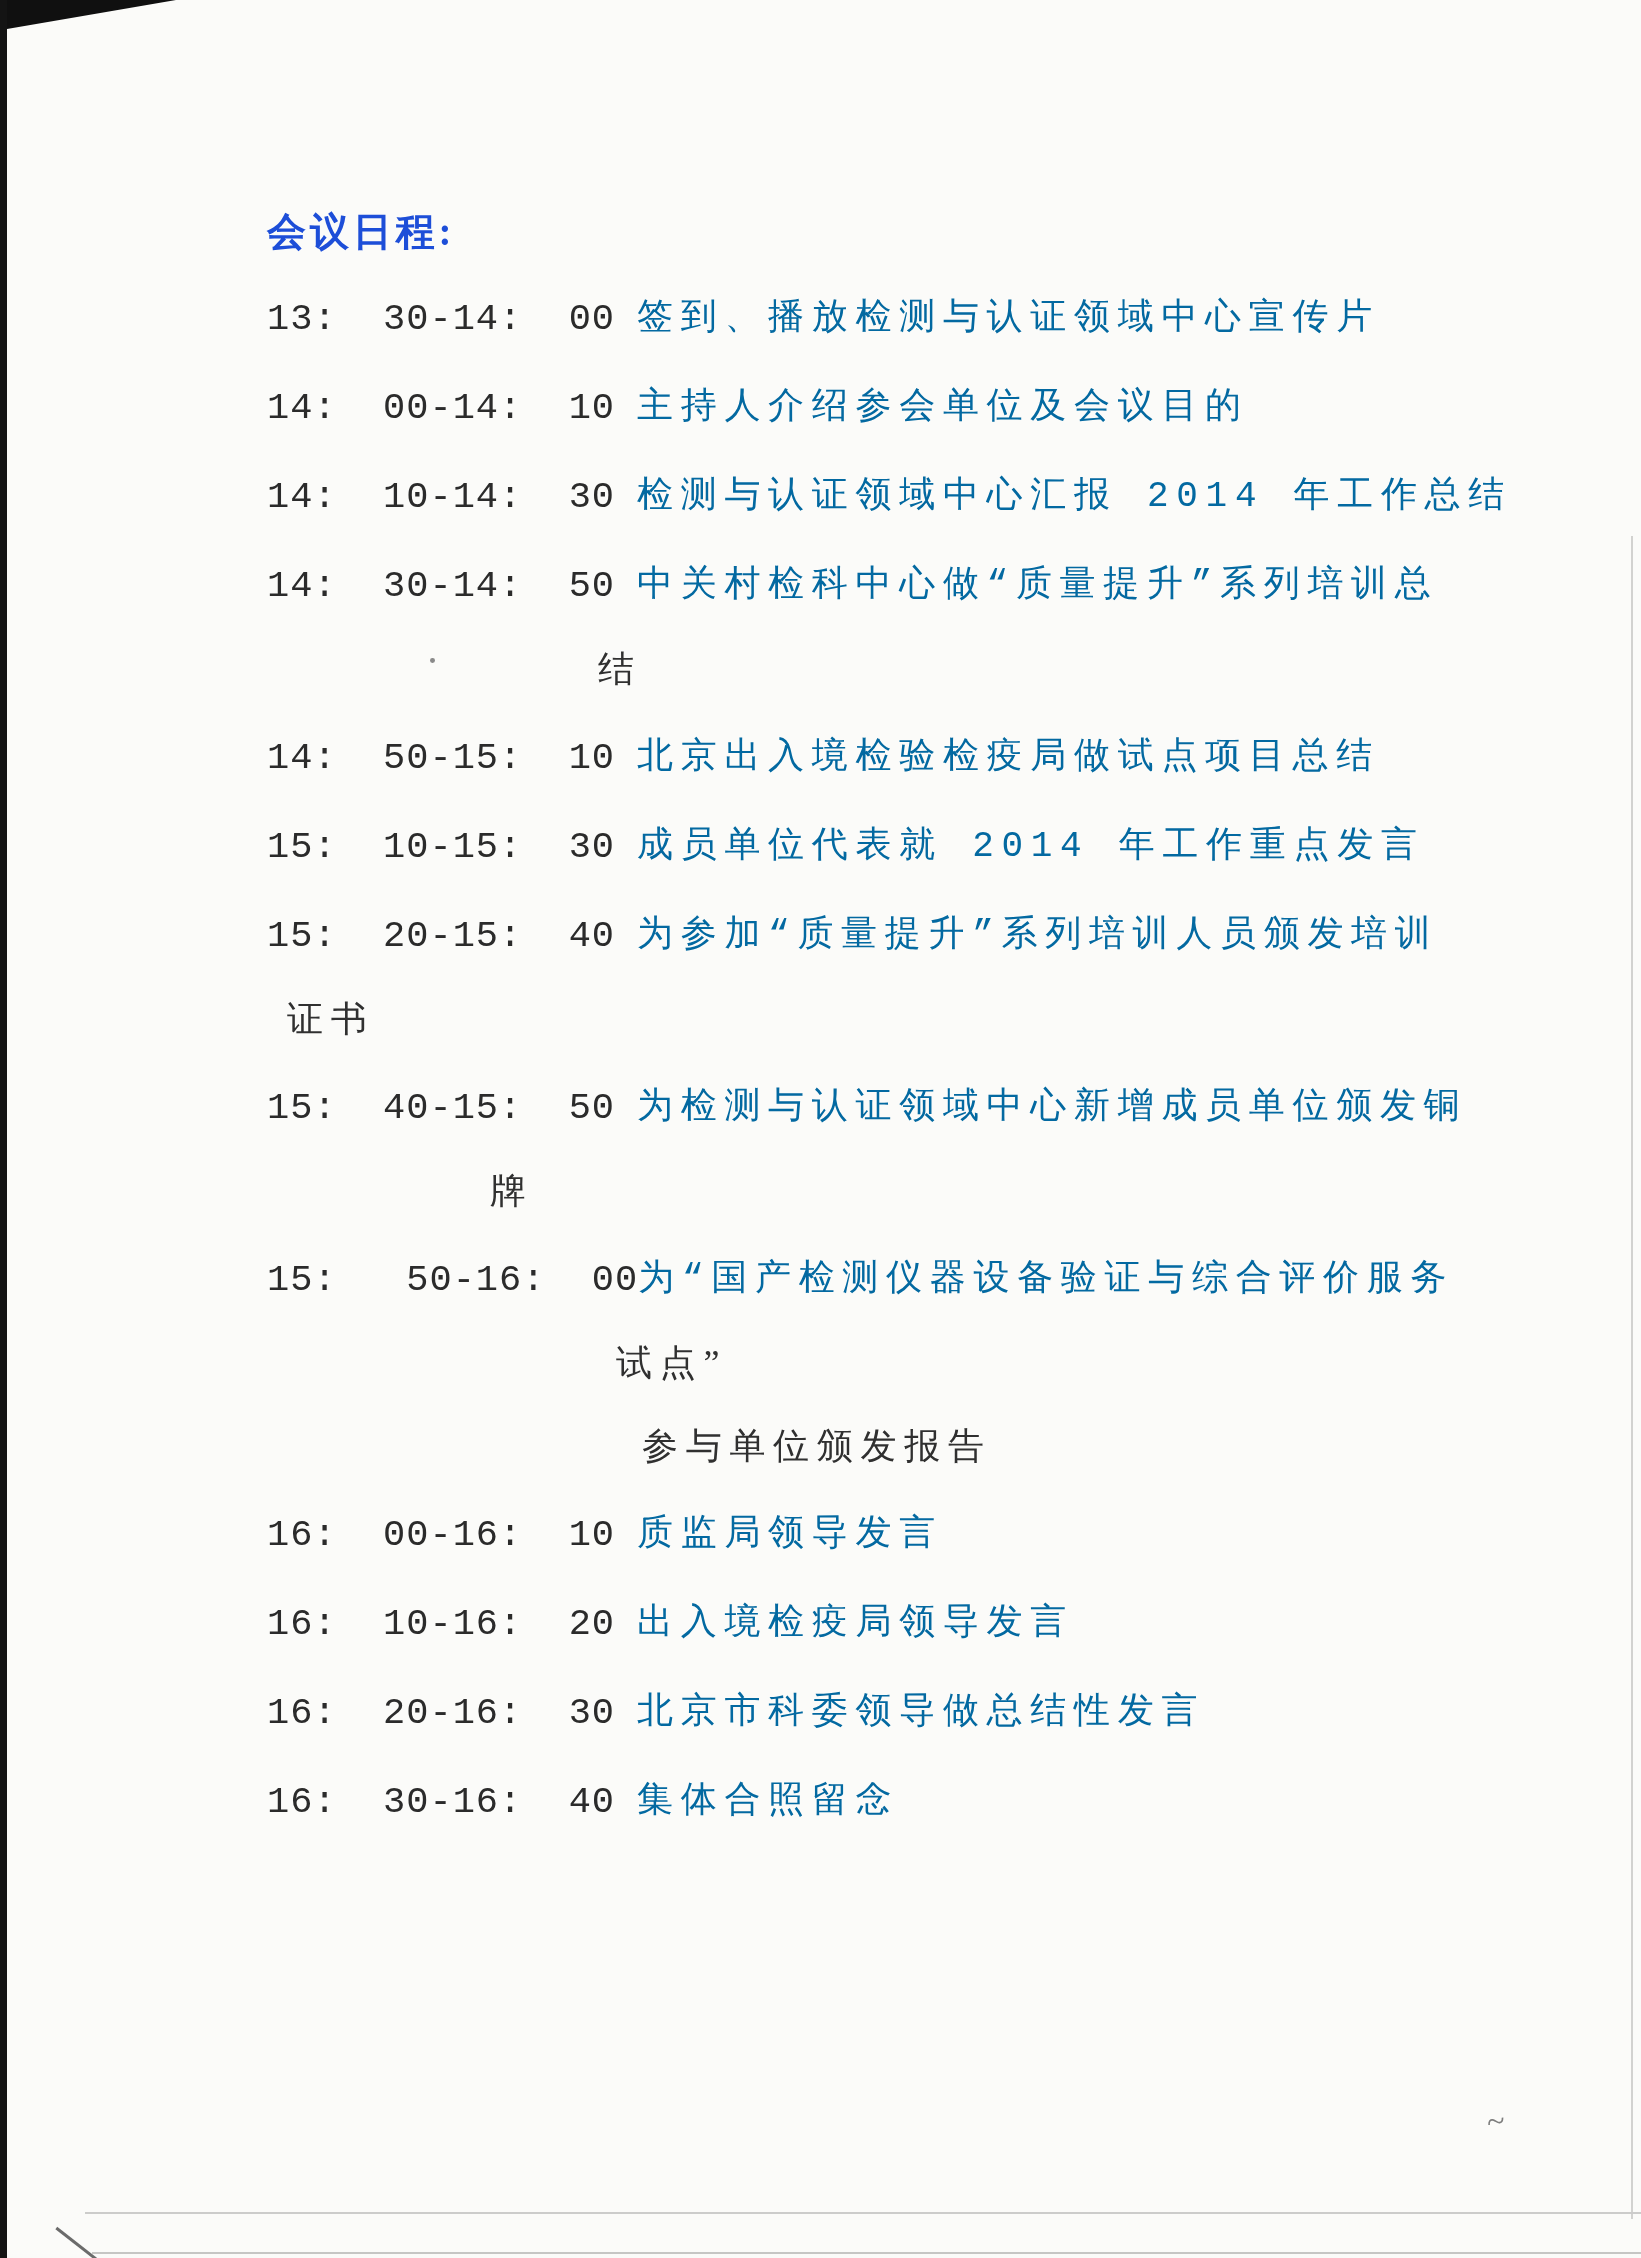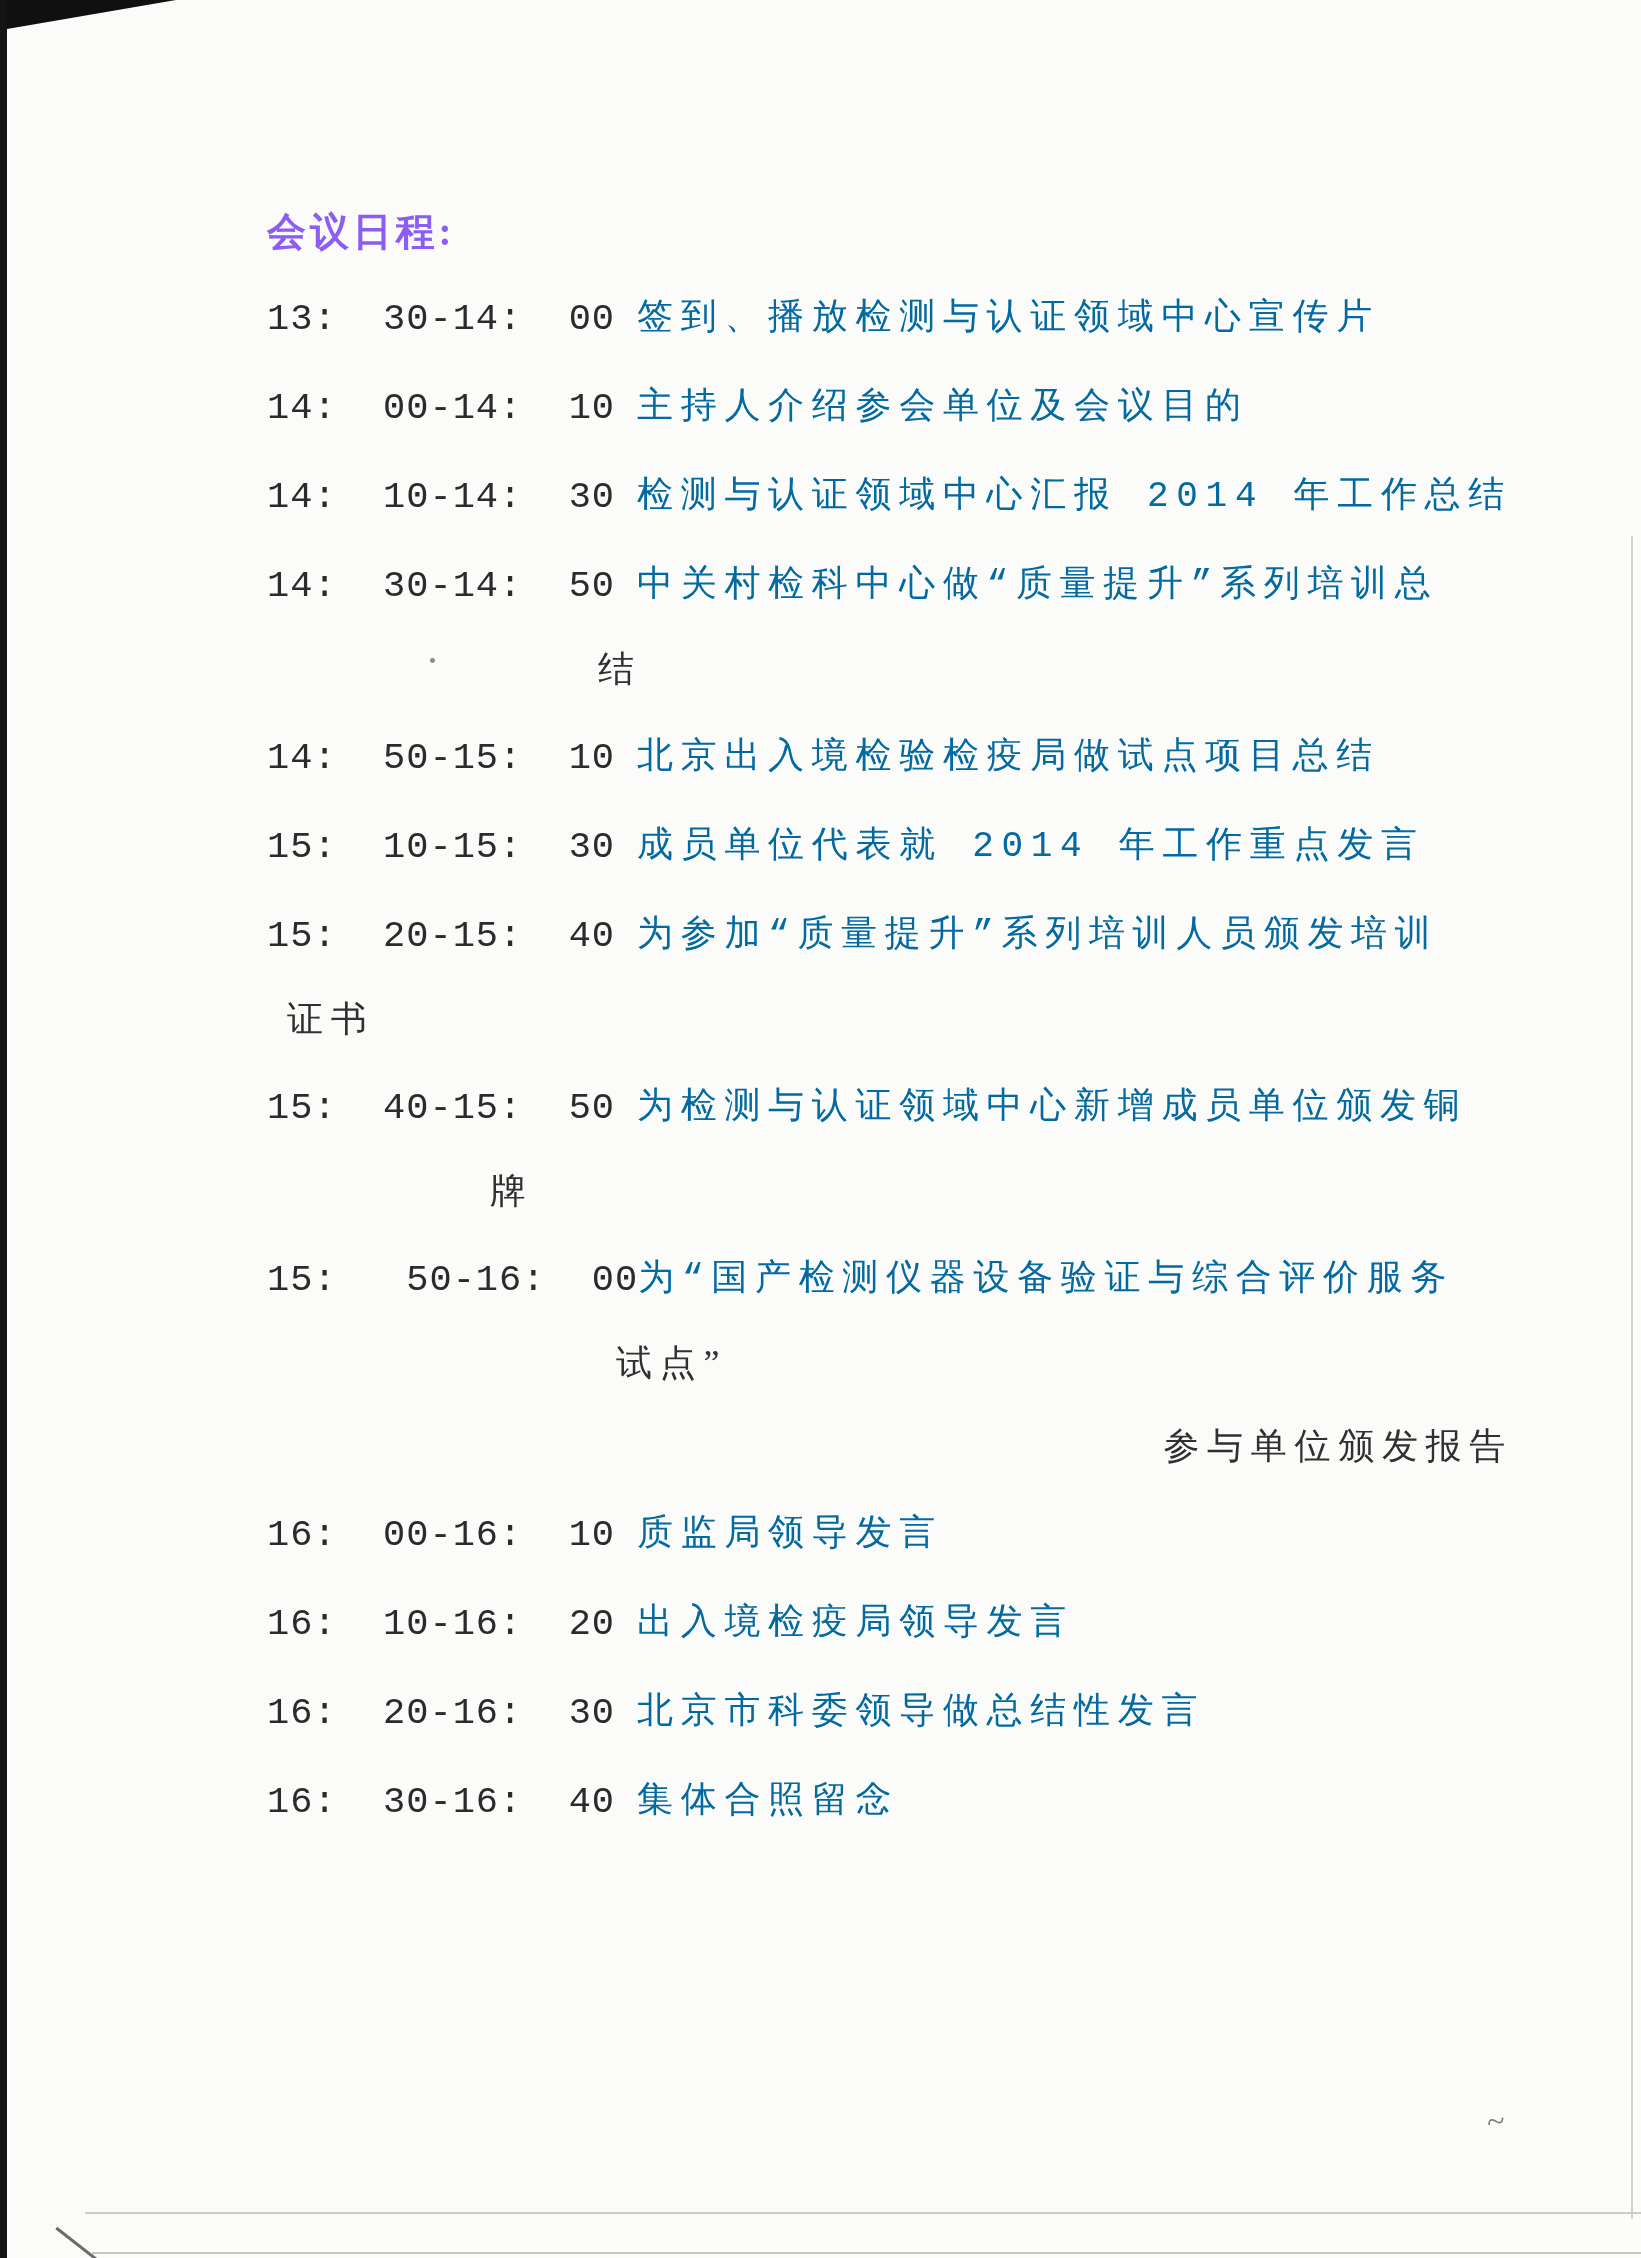"会议日程:" .doc-title { color: #8b5cf6 -> #1d4ed8 }
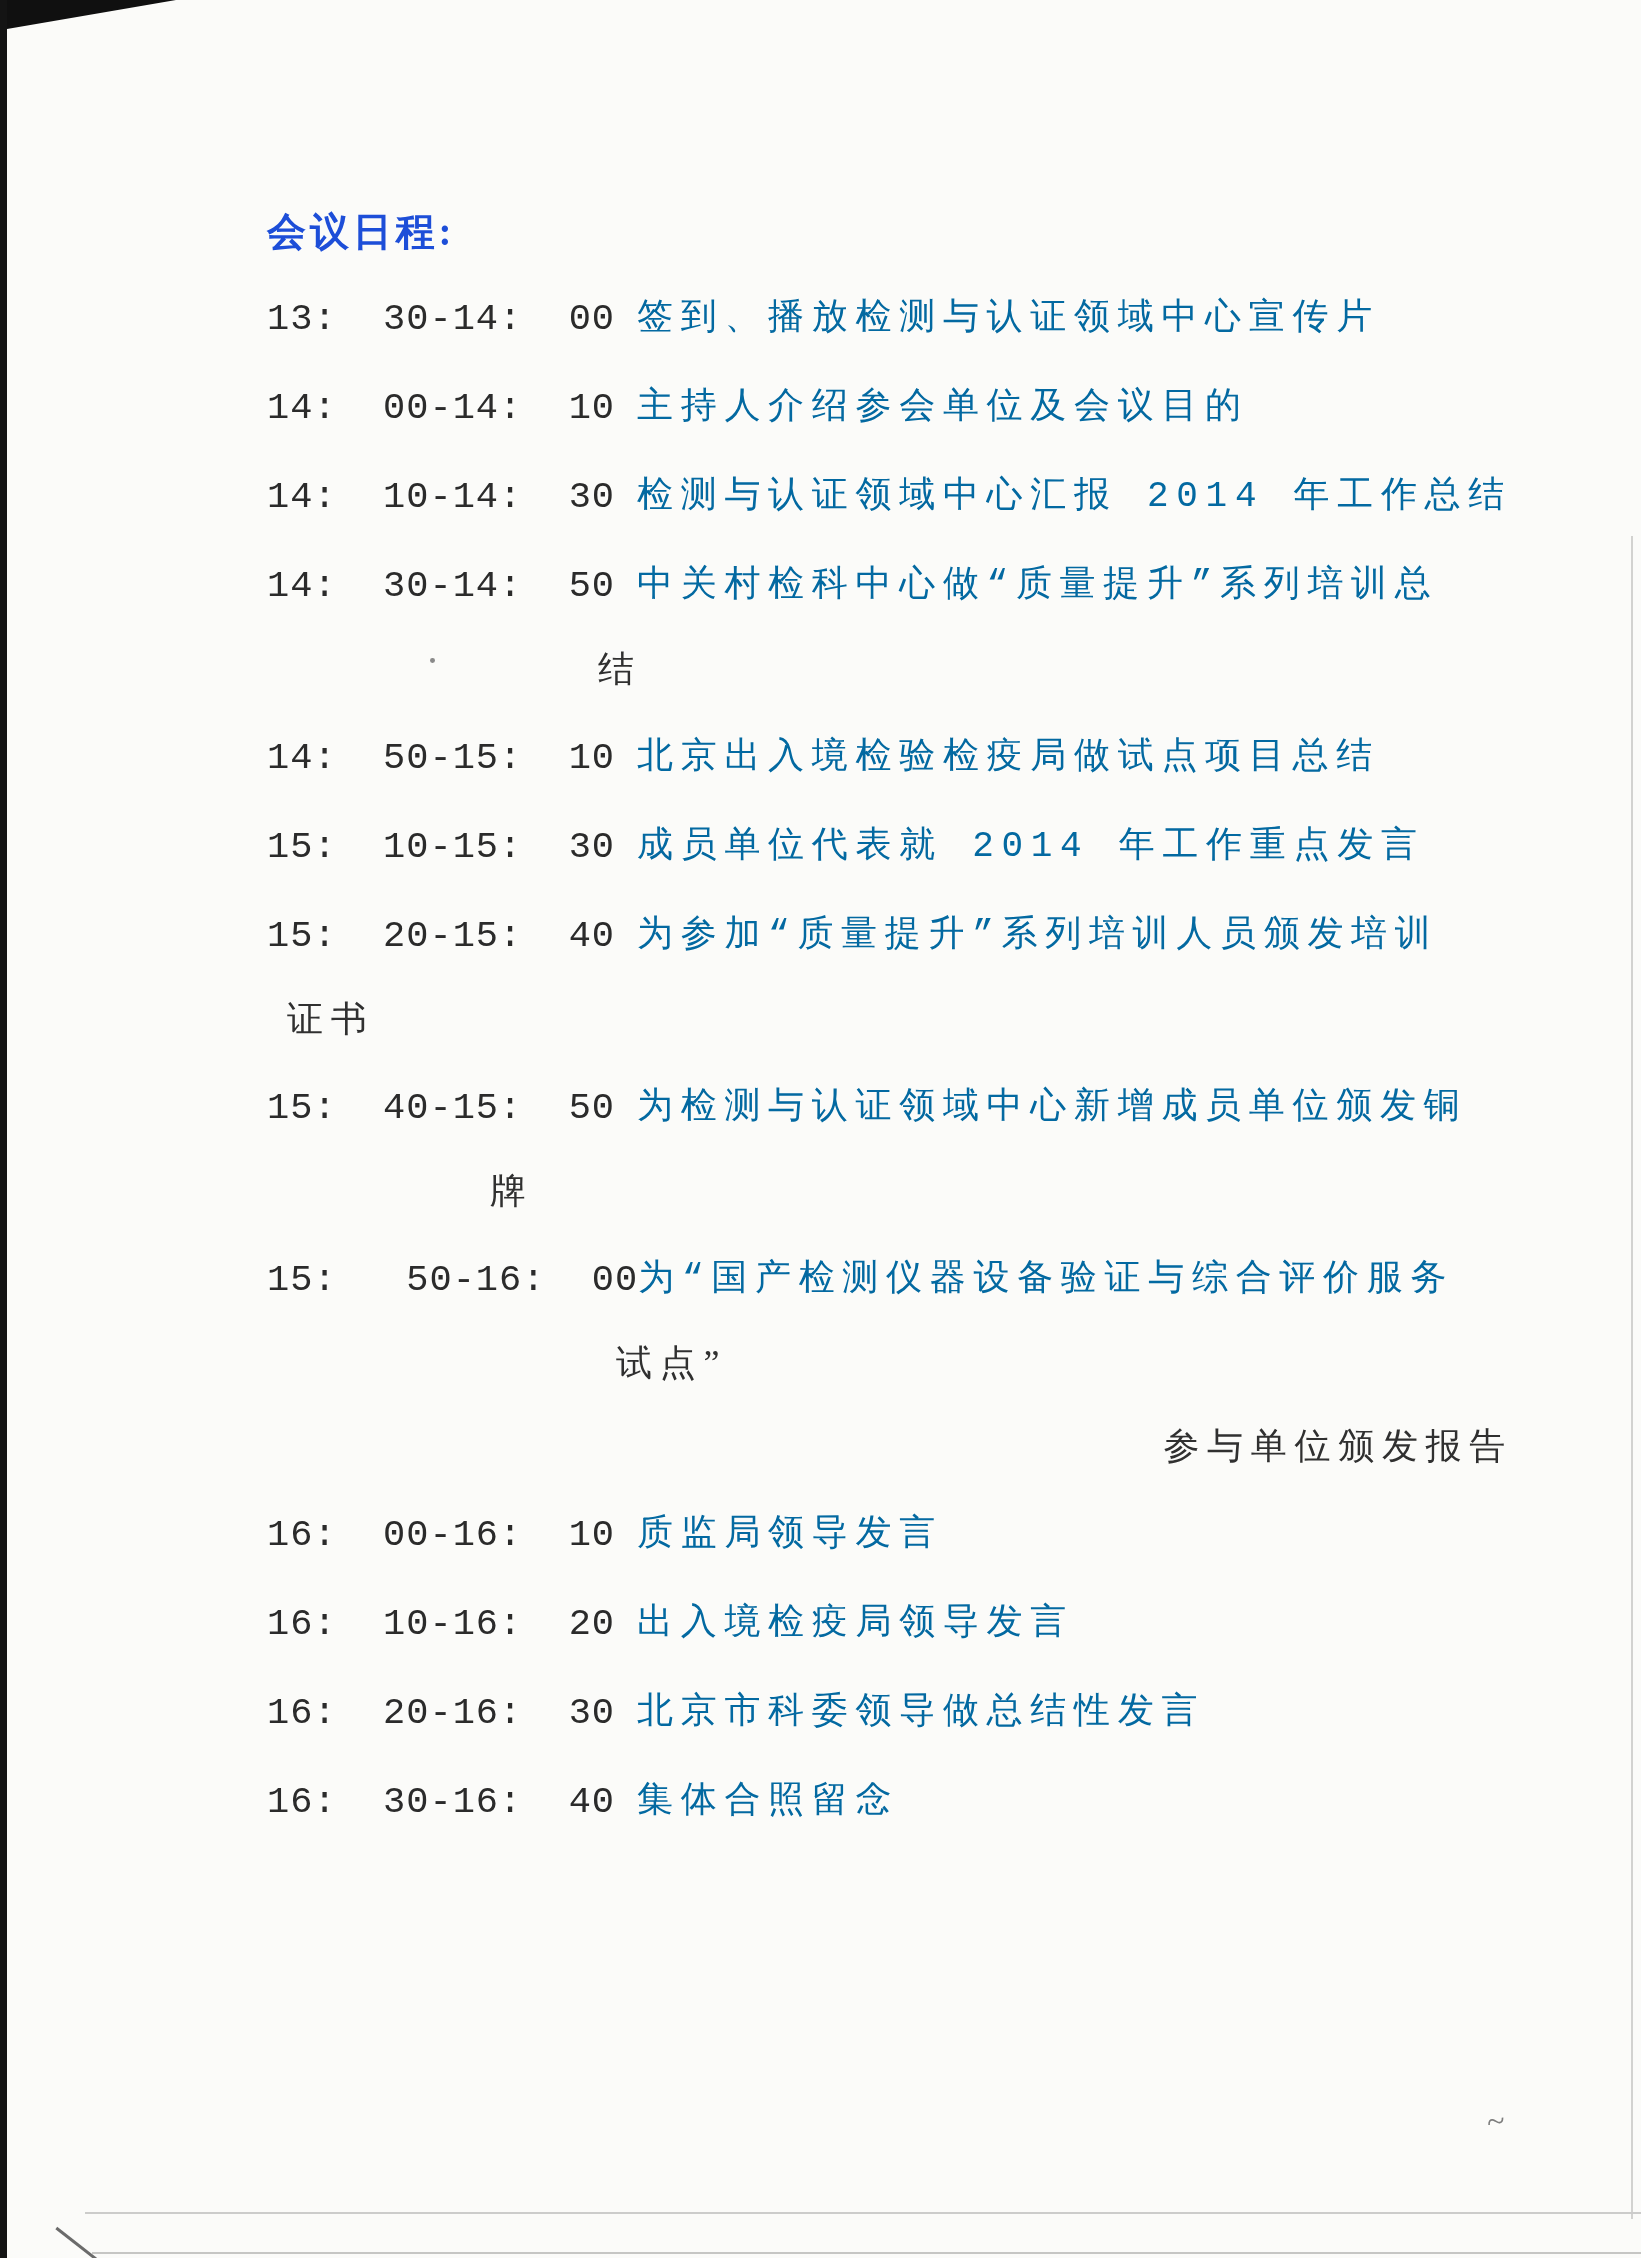"参与单位颁发报告" .ml-canyu { text-align: right -> none }
